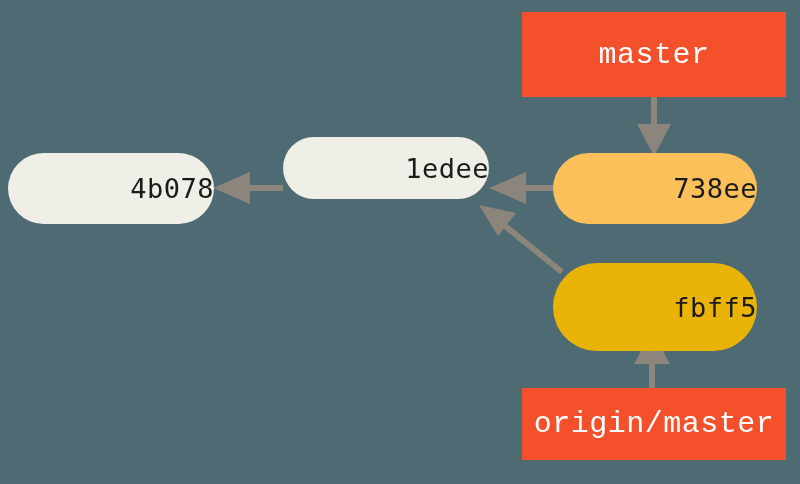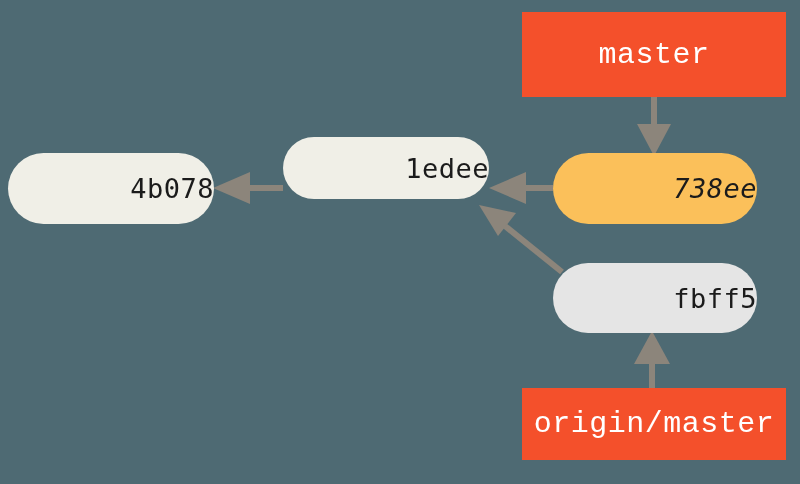"738ee" .n-738ee { font-style: italic -> none }
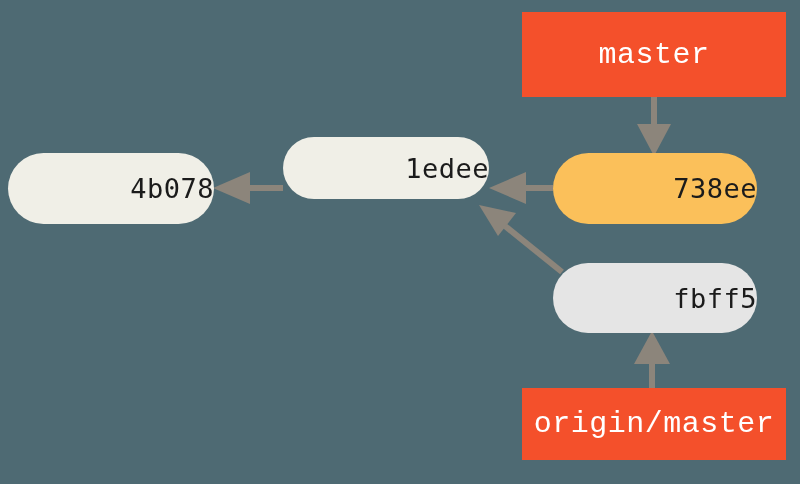"fbff5" .n-fbff5 { background: #e5e5e5 -> #eab308; height: 70px -> 88px }
